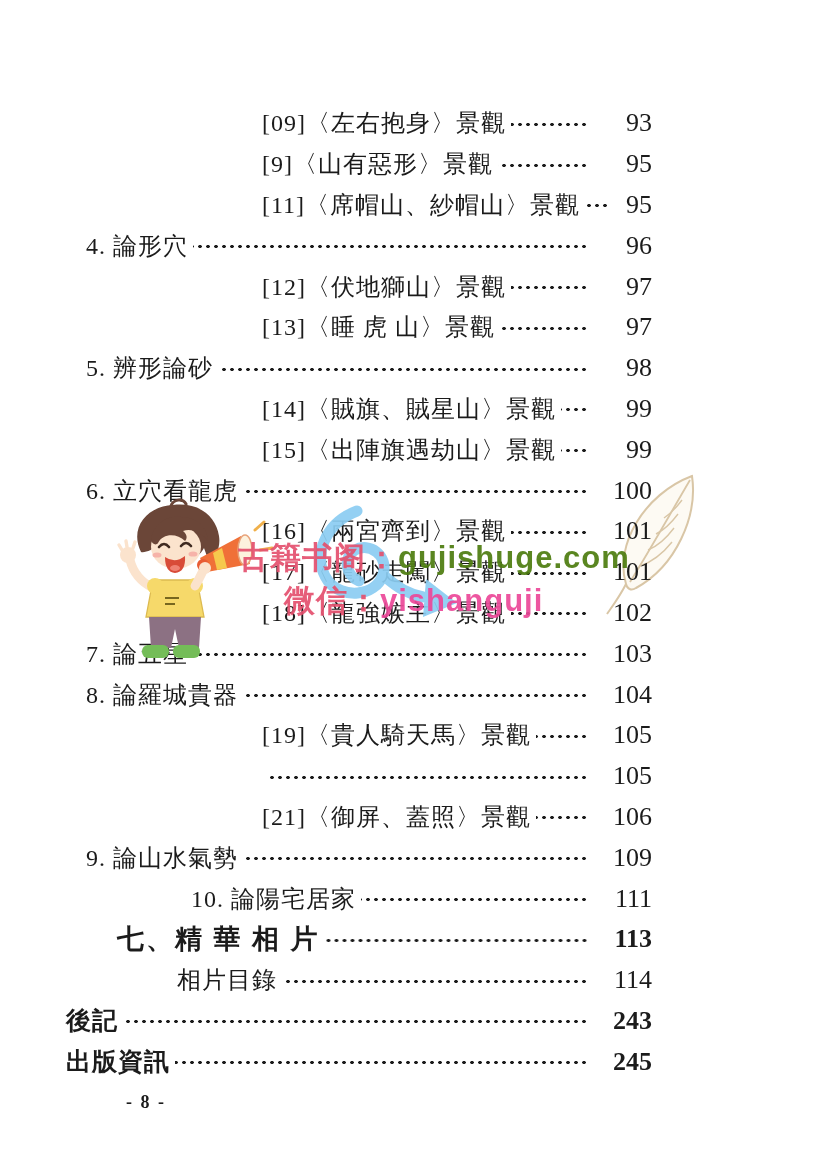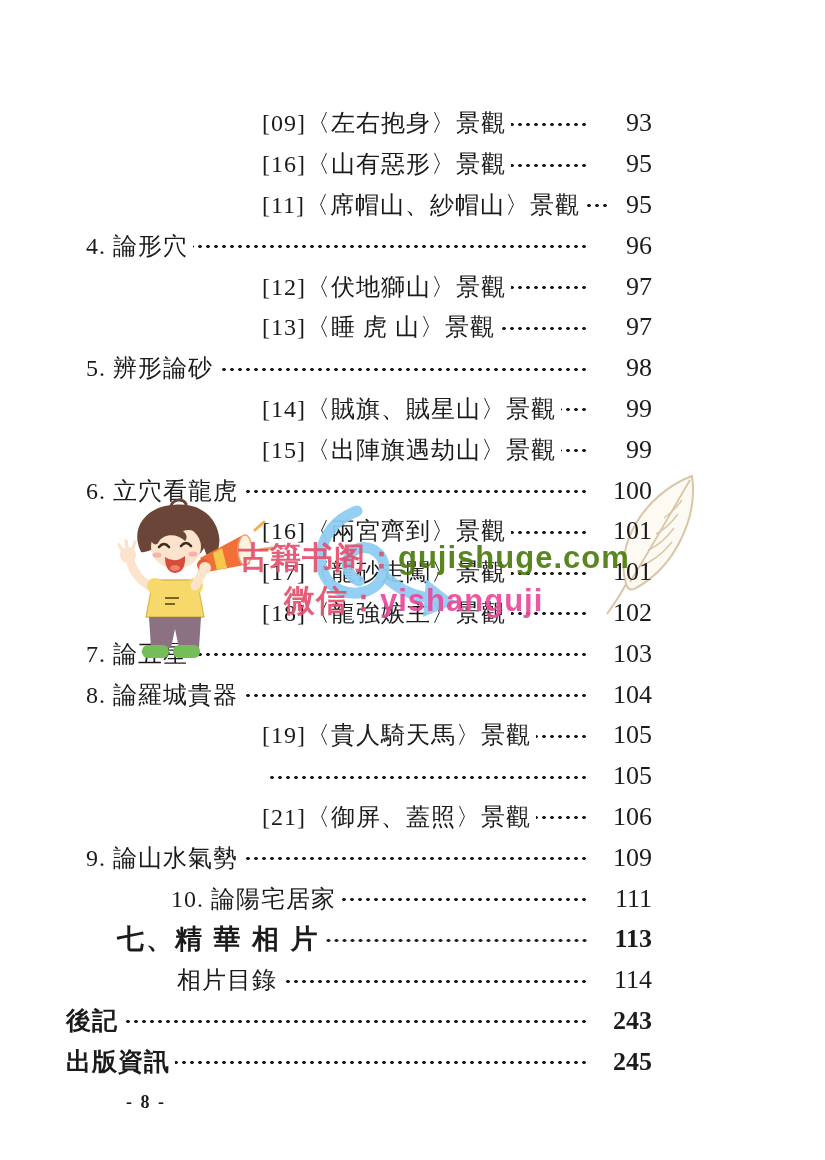"[16]〈山有惡形〉景觀" span.toc-label { text: 16 -> 9 }
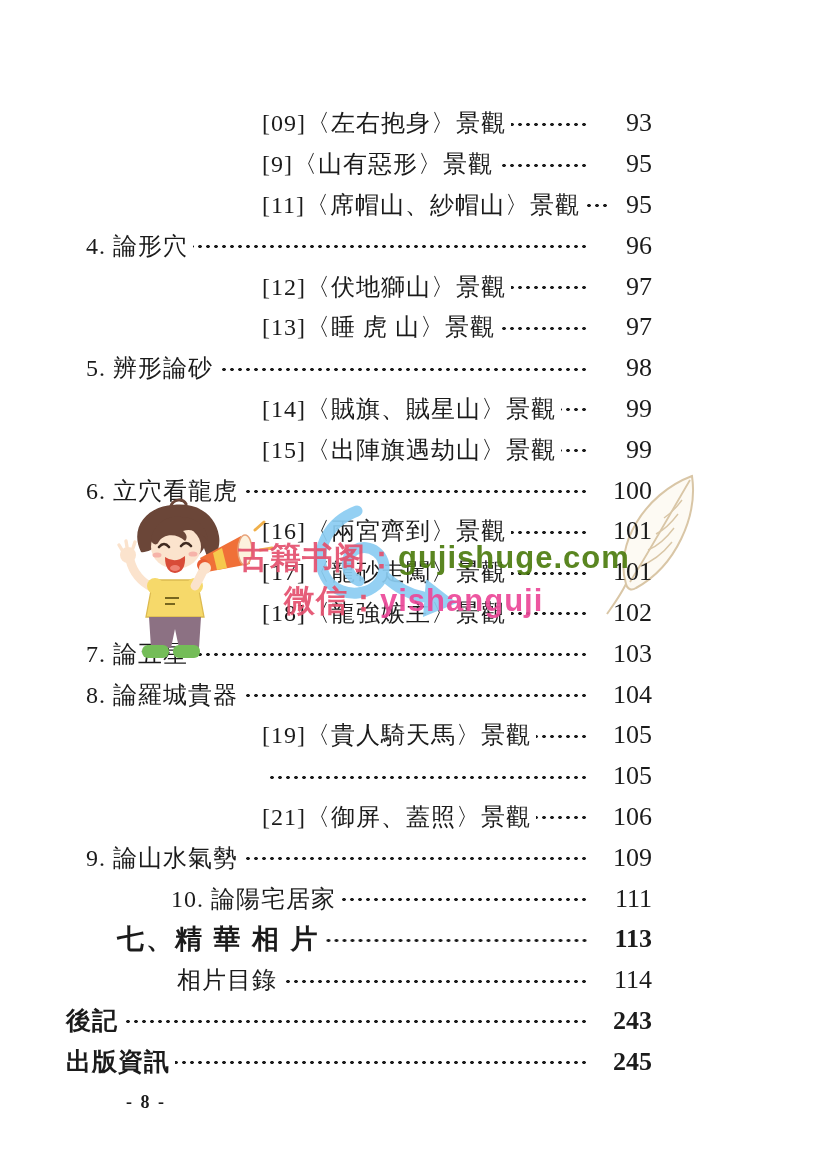"10. 論陽宅居家" .level-section2 { margin-left: none -> 20px }
